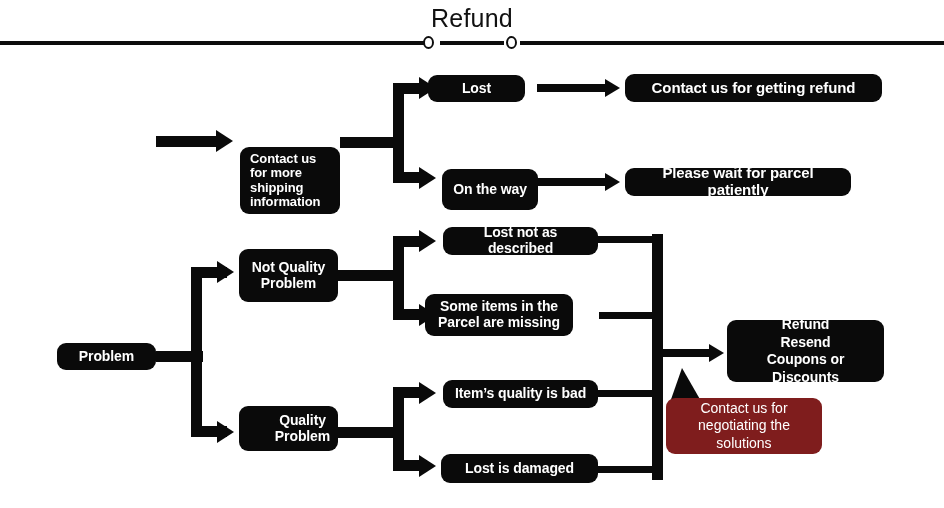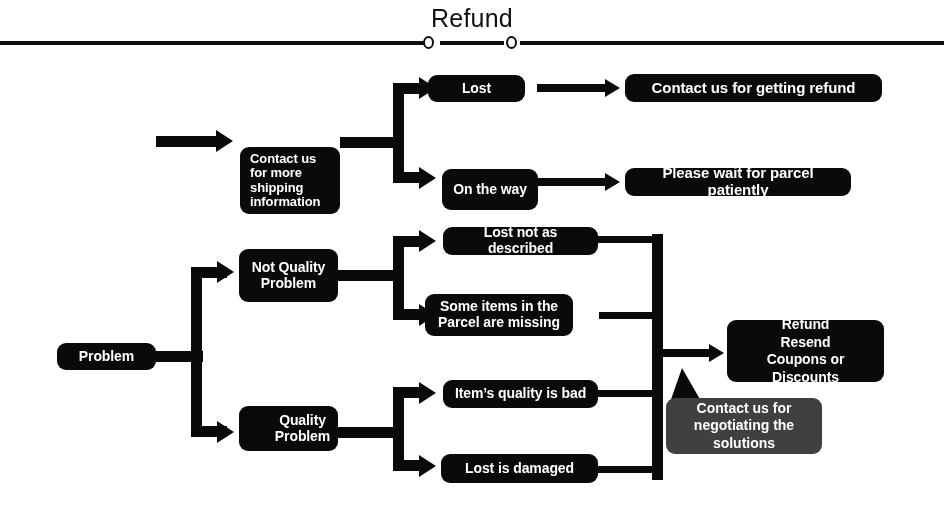"Contact us for" #callout-negotiate { background: #404040 -> #7f1d1d; font-weight: 700 -> 400 }
